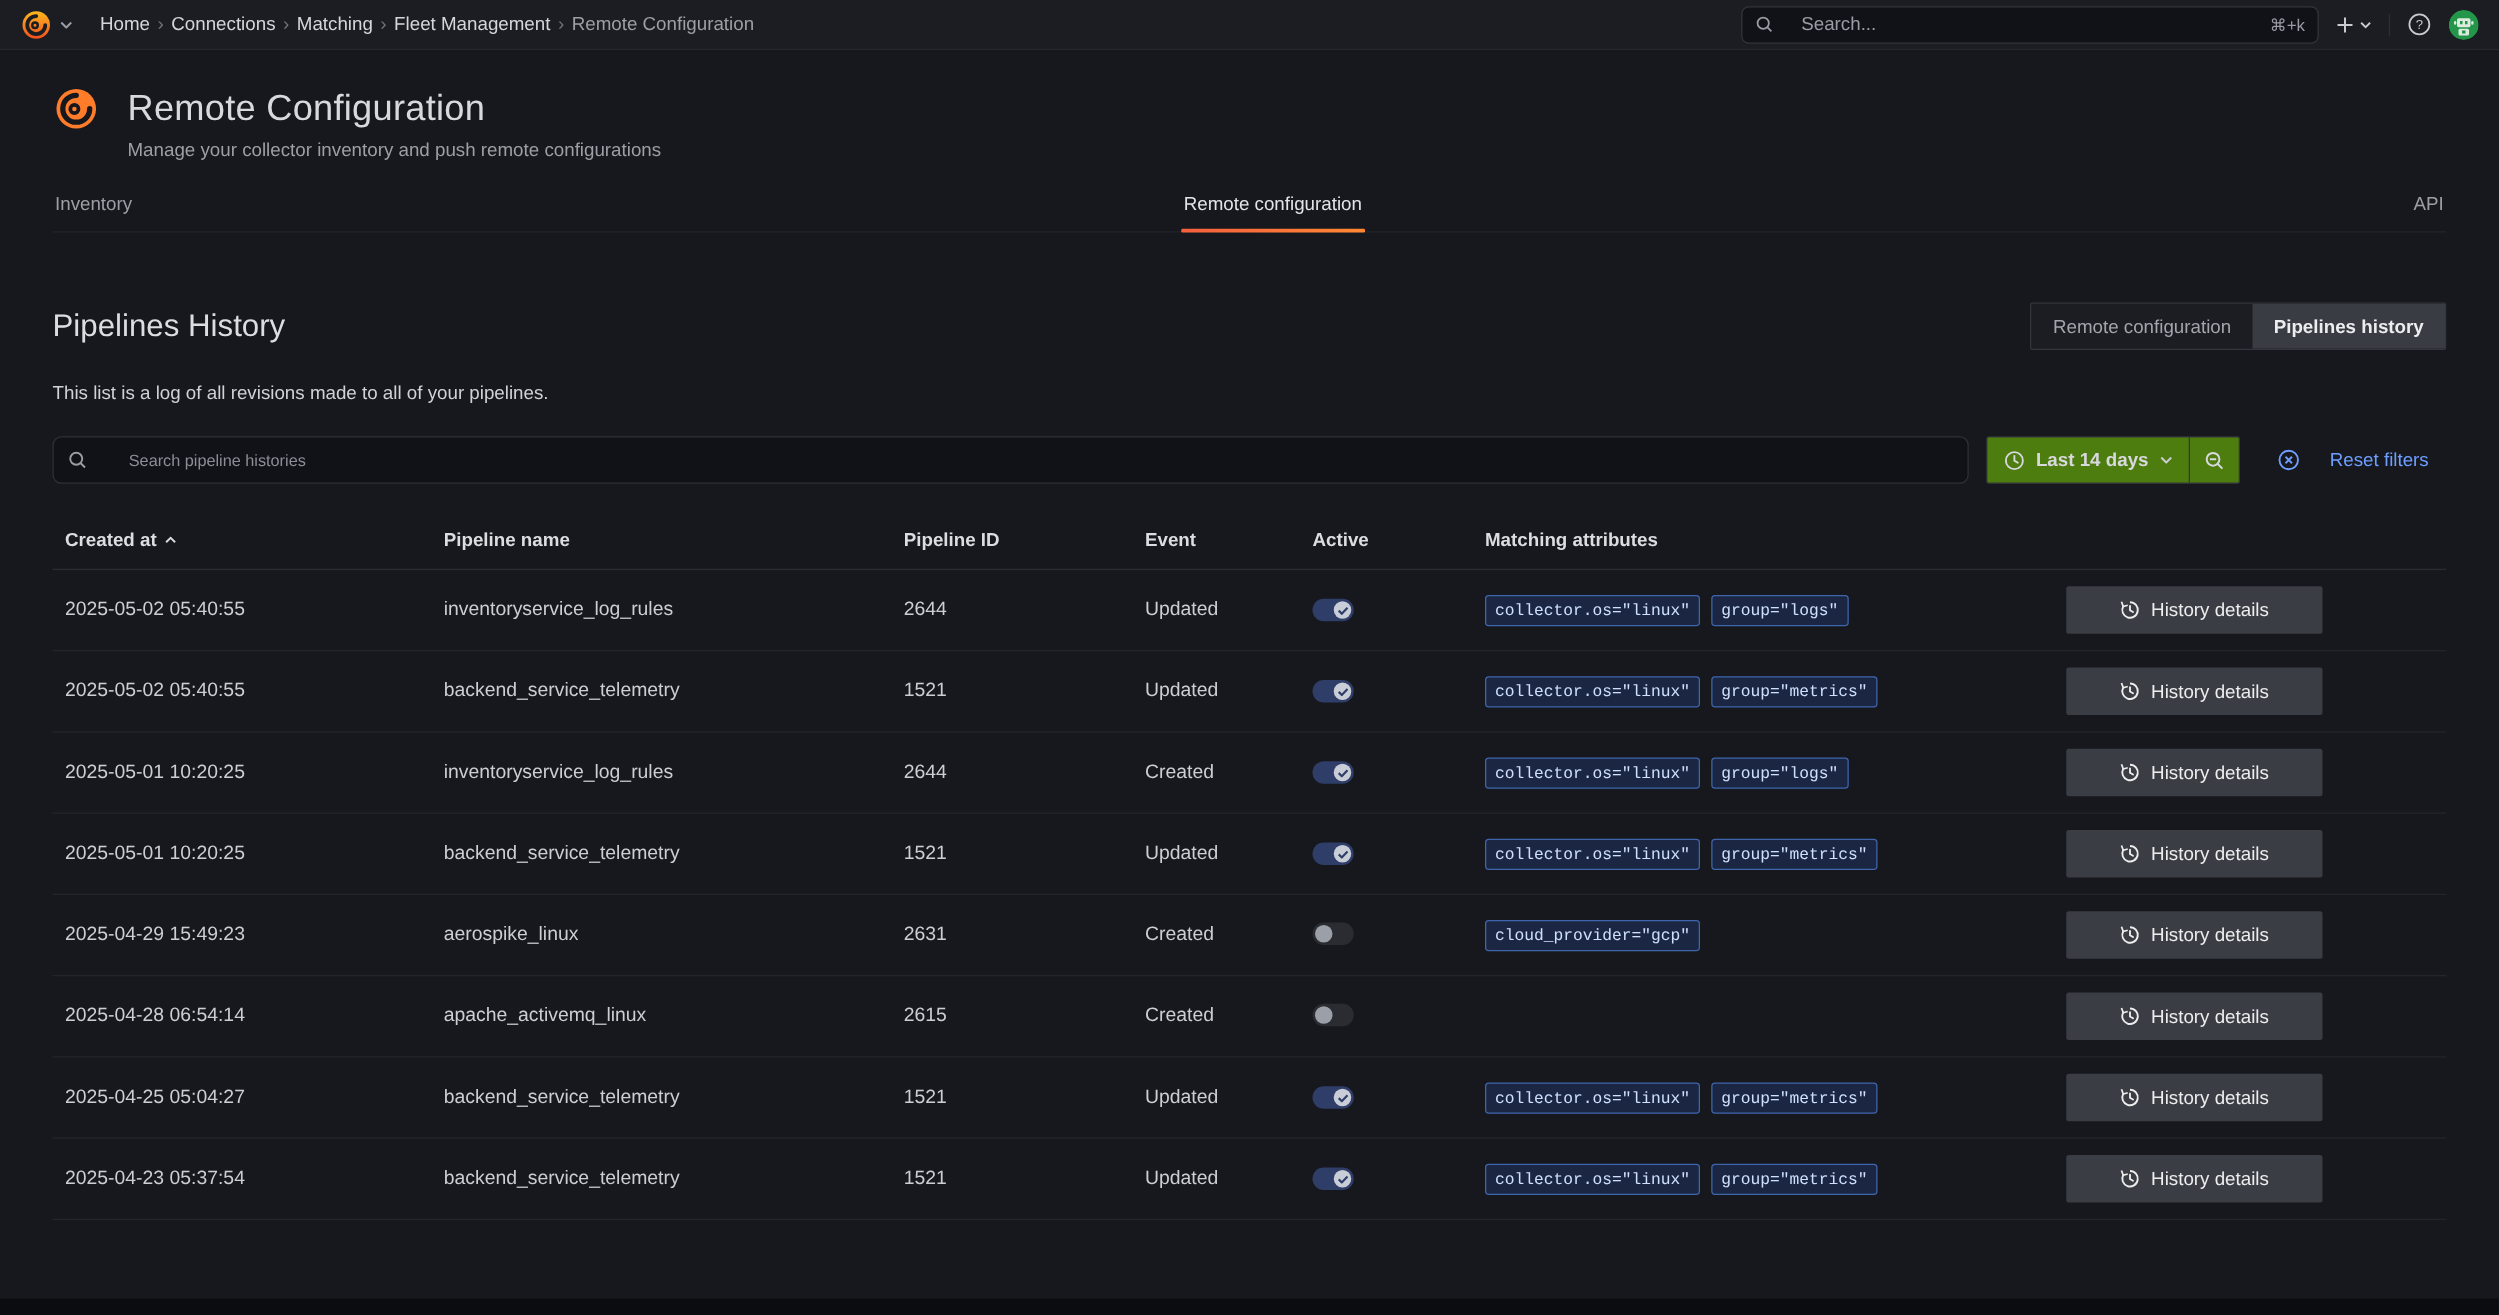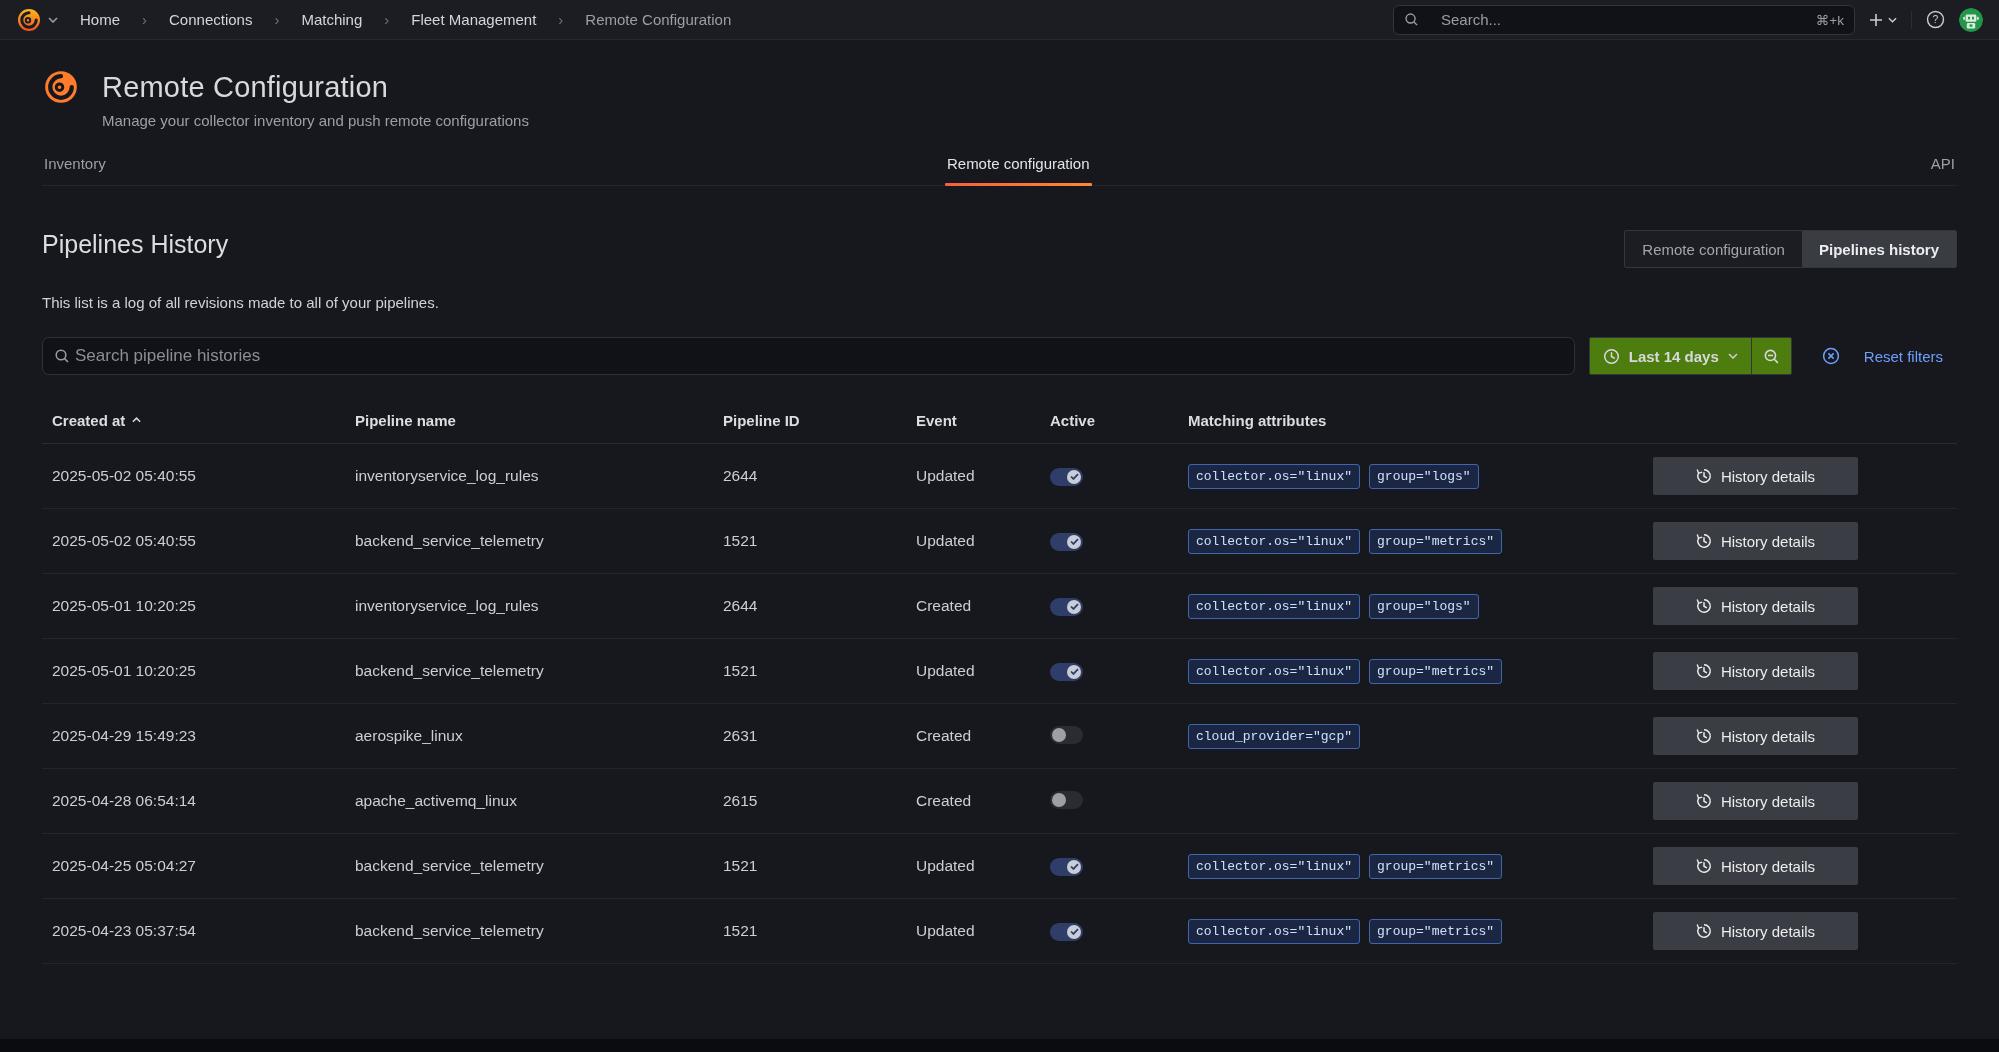"Home" .crumbs { gap: 22px -> 6px }
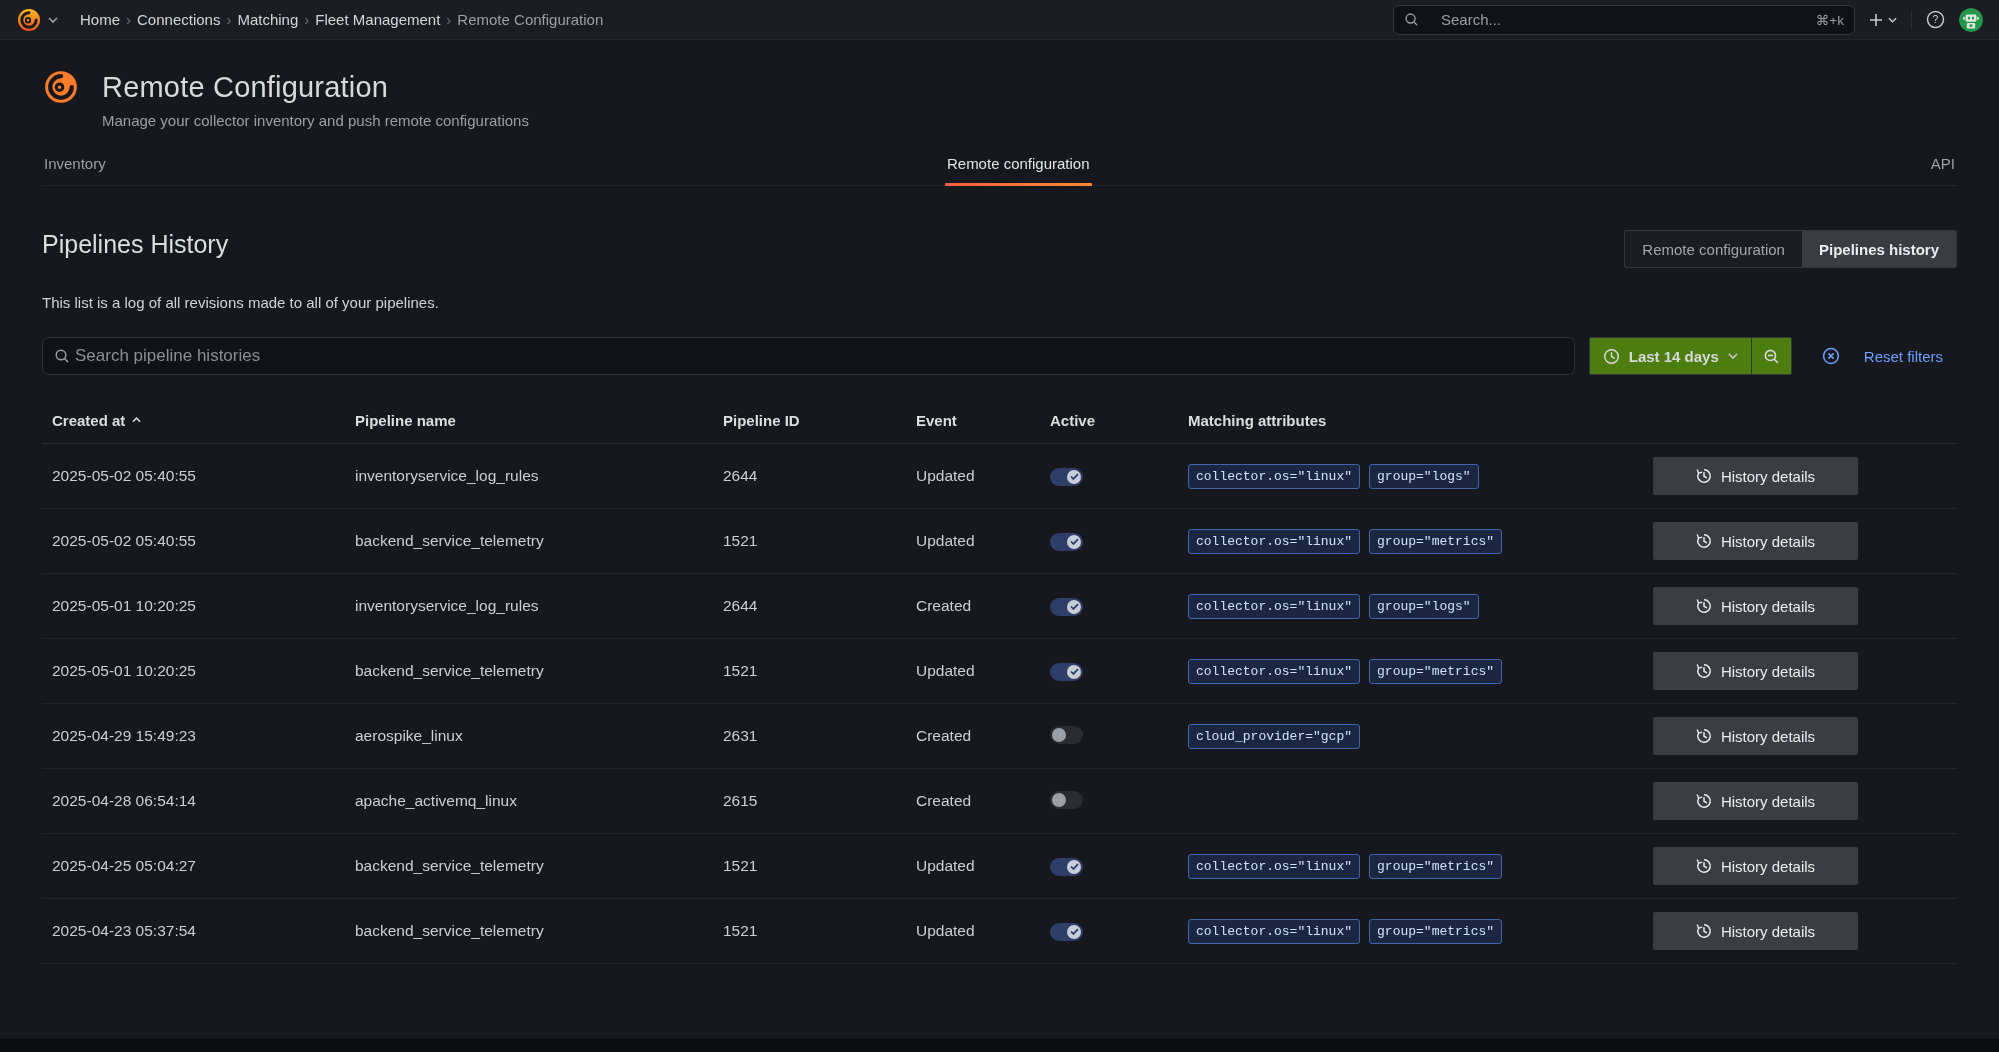"Pipelines History" .section-row { align-items: flex-start -> center; margin-top: 44px -> 56px }
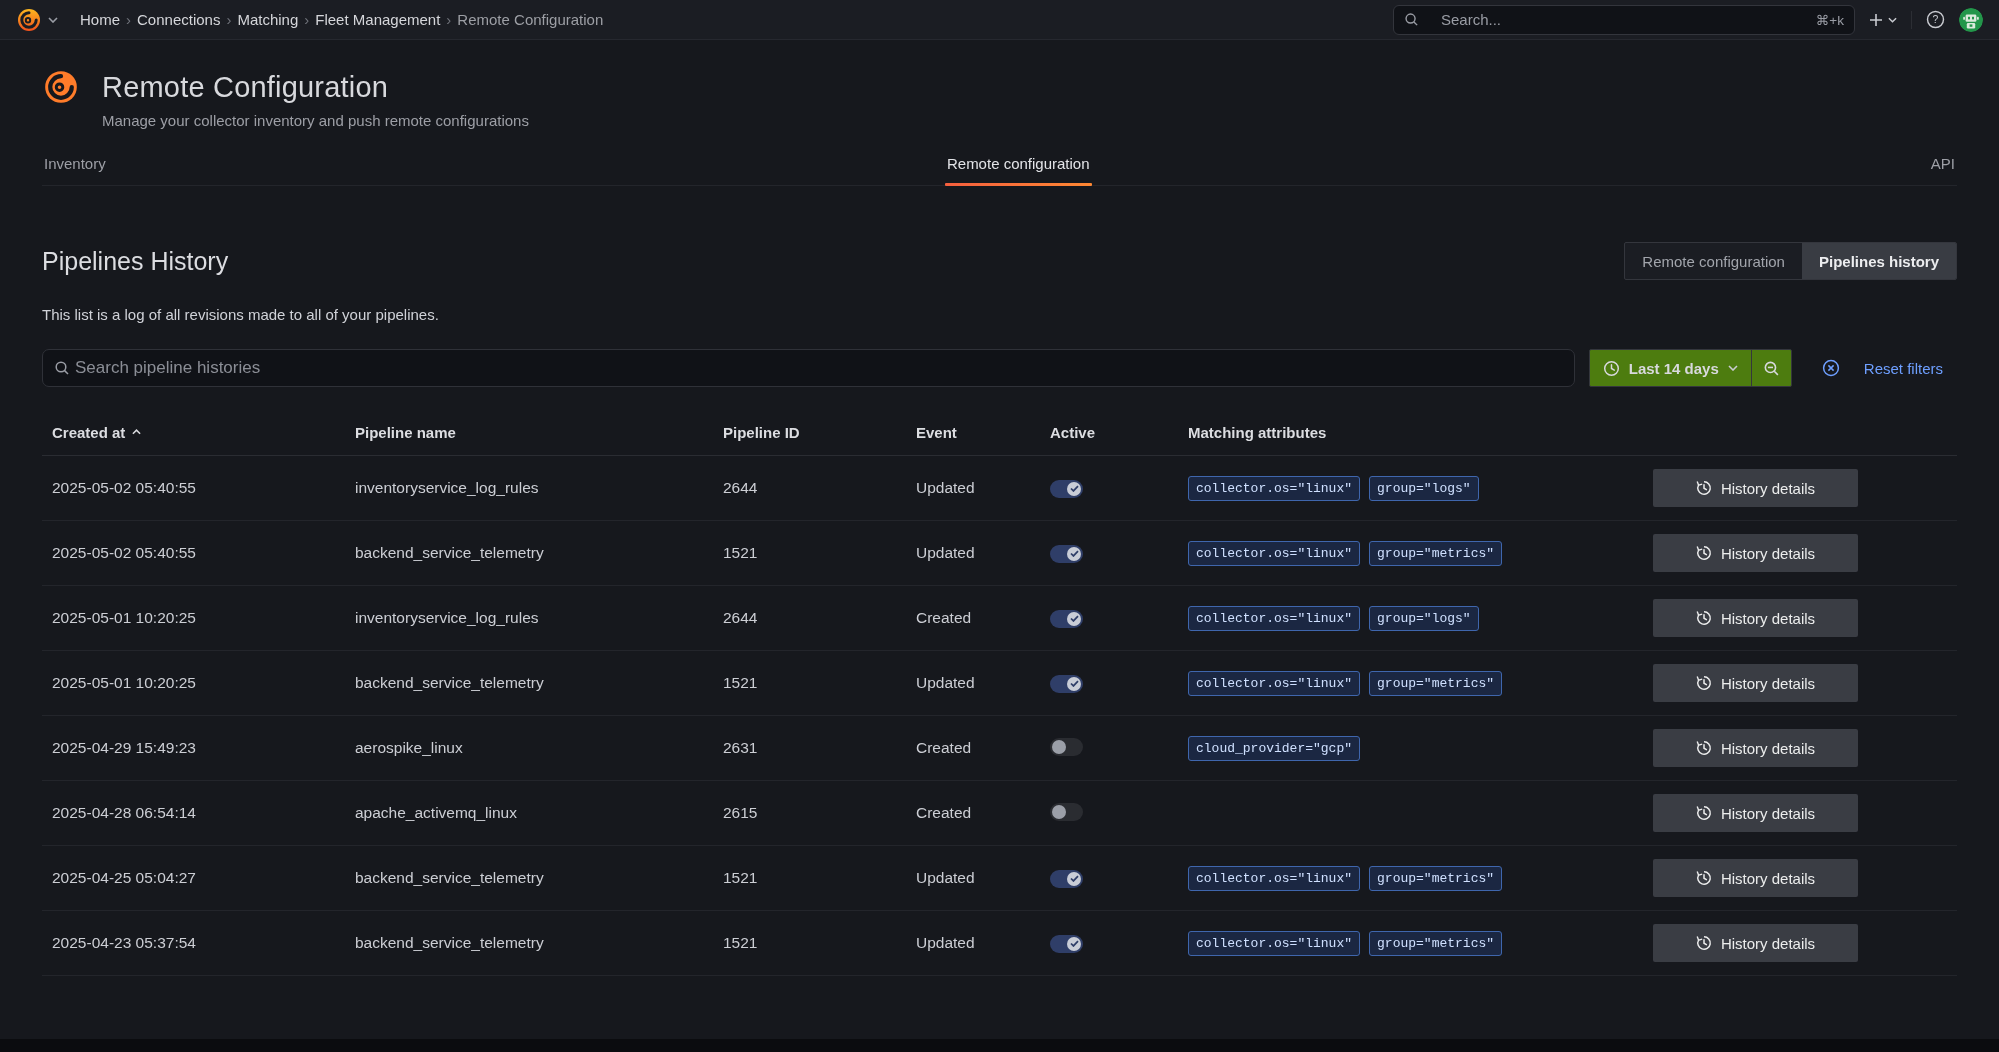"Search pipeline histories" .big-search input { font-size: 17px -> 13px; padding: 0 12px 0 32px -> 0 12px 0 60px }
